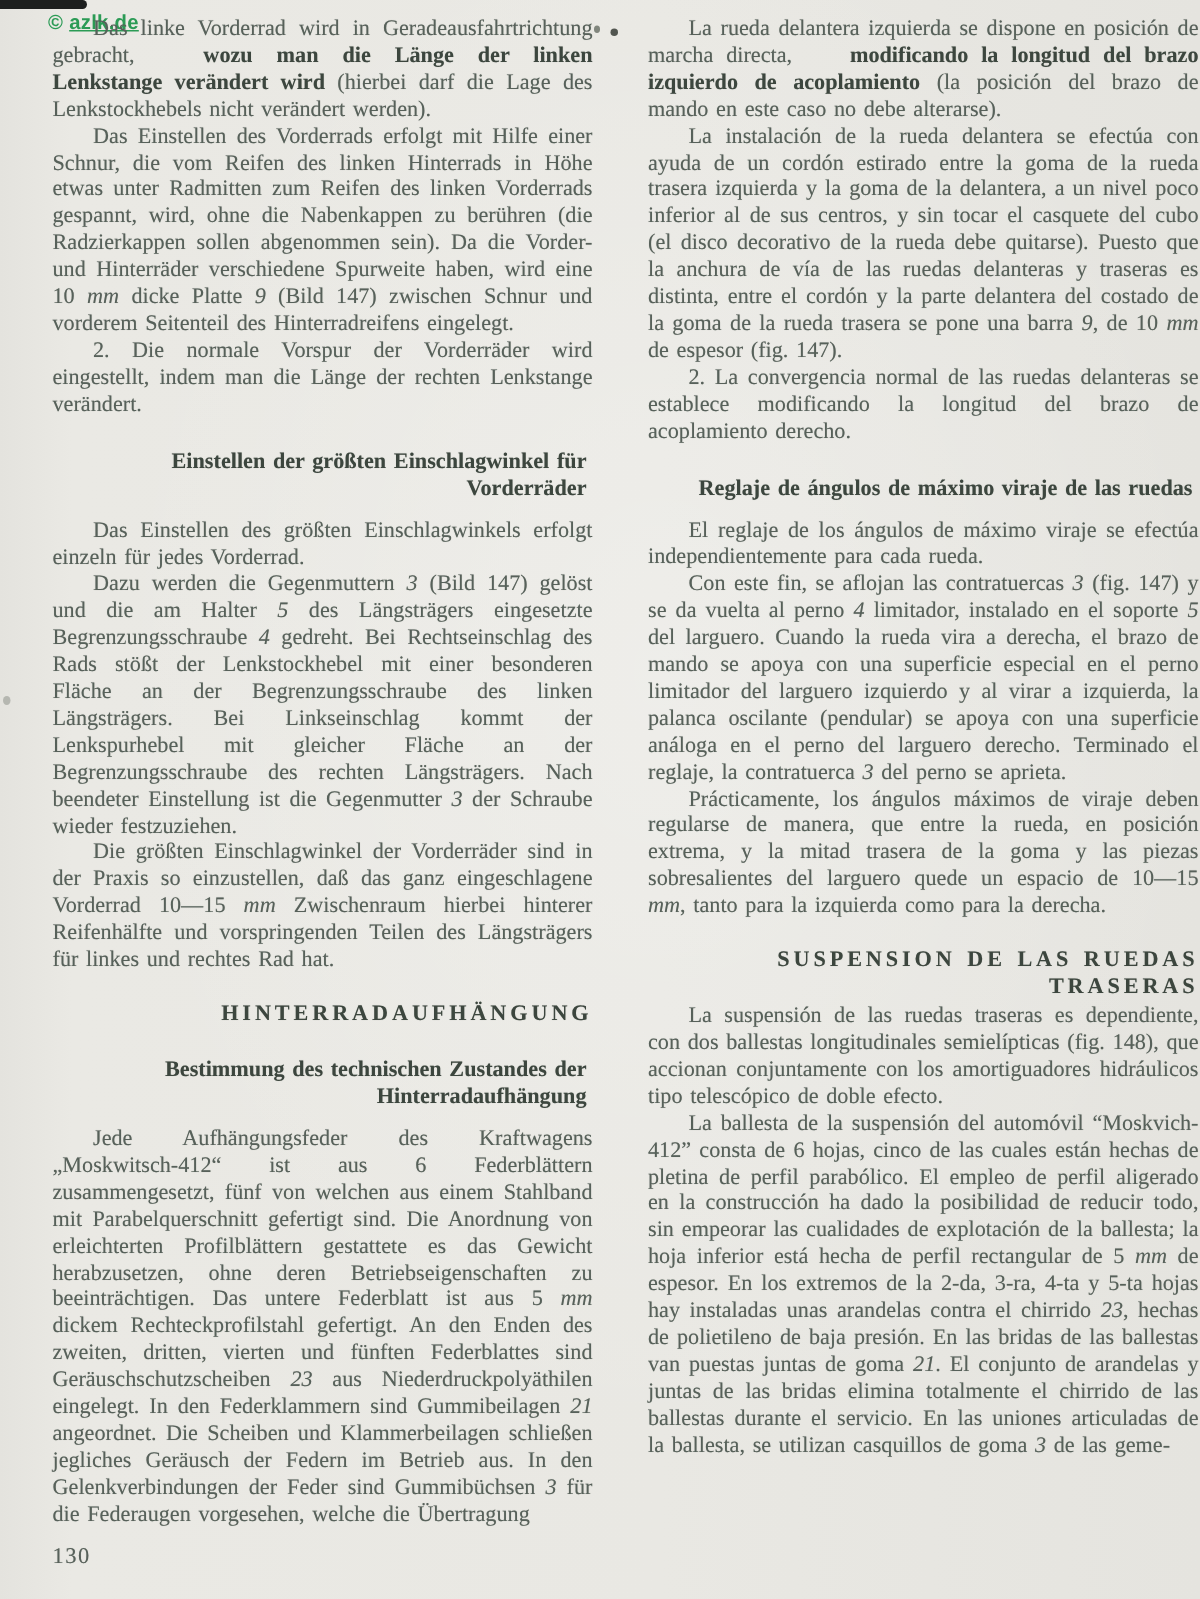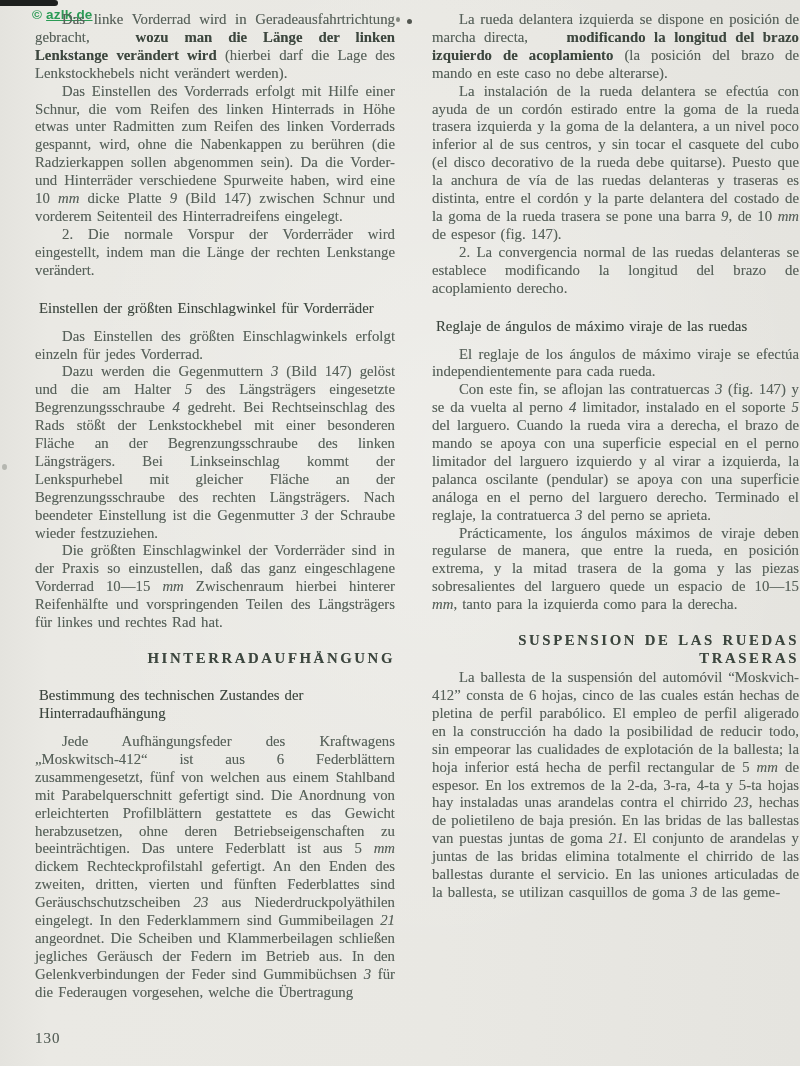"Einstellen der größten Einschlagwinkel" .col .blk-h-sub { font-weight: normal -> bold; text-align: left -> right }
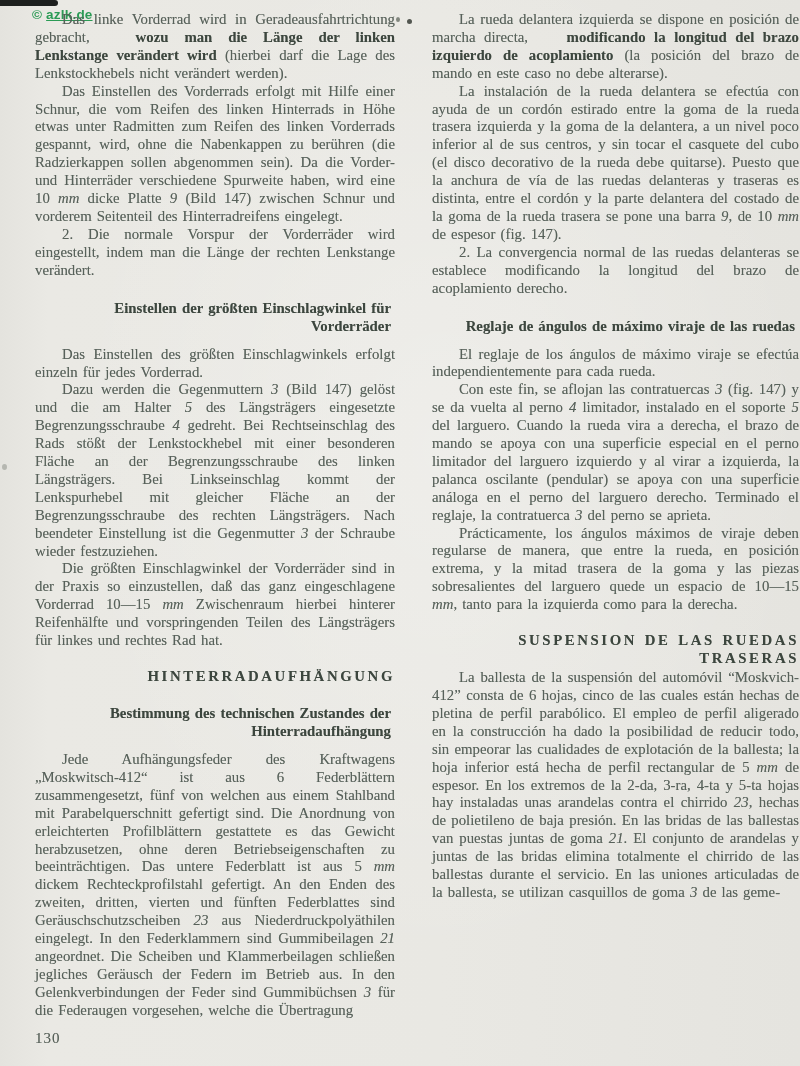"La suspensión de las ruedas" p.blk-p { html: none -> <p><span>La suspensión de las ruedas traseras es dependiente, con dos ballestas longitudinales semielípticas (fig. 148), que accionan conjuntamente con los amortiguadores hidráulicos tipo telescópico de doble efecto.</span></p> }
